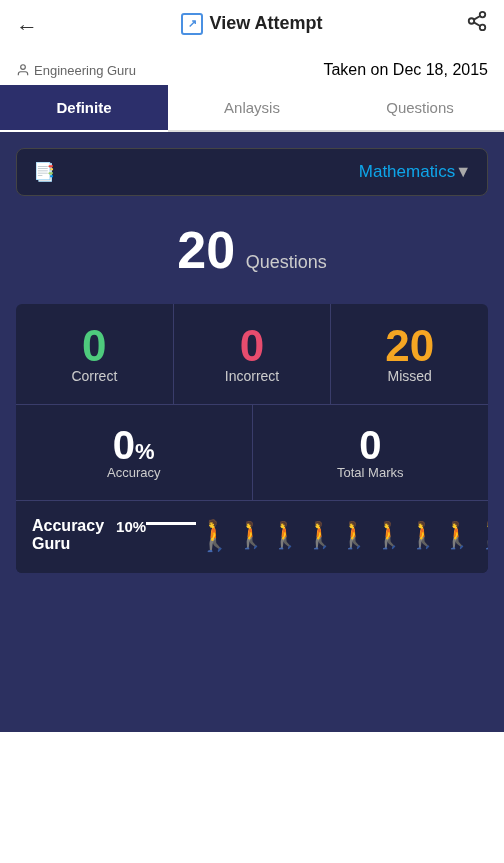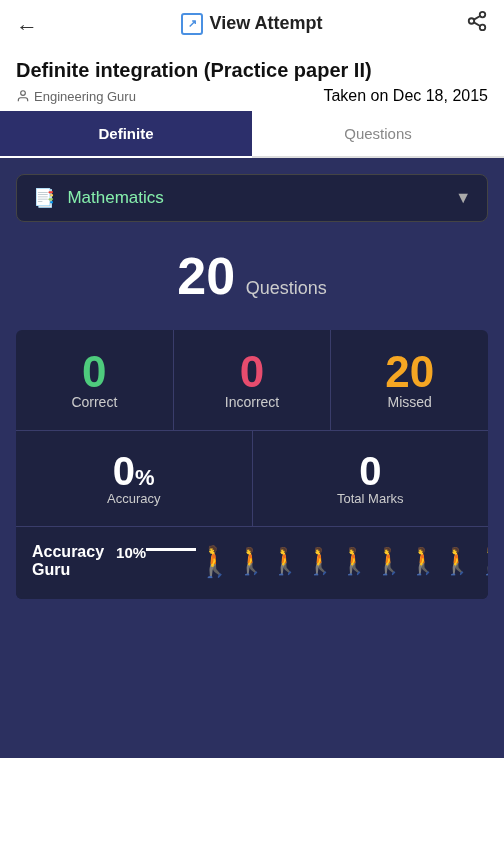"Definite integration (Practice paper II)" h1 { html: <h1>Definite integration (Practice paper II)</h1> -> none }
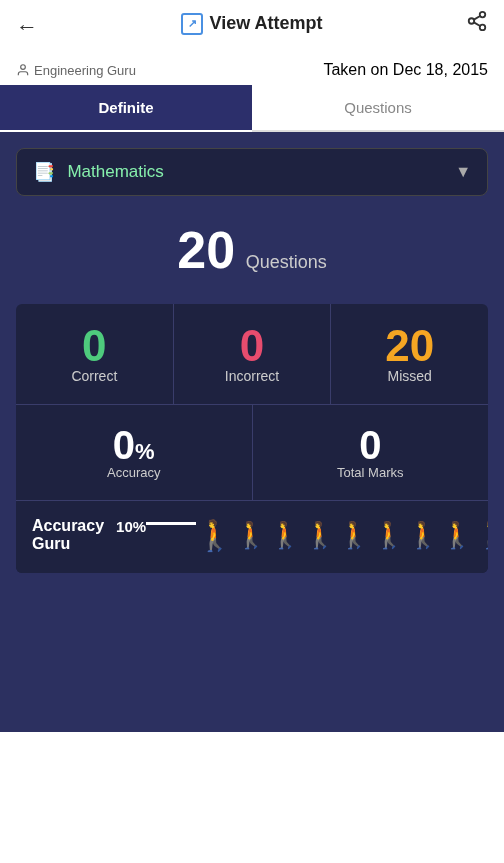"Anlaysis" div.tab { html: none -> <div> <span>Anlaysis</span> </div> }
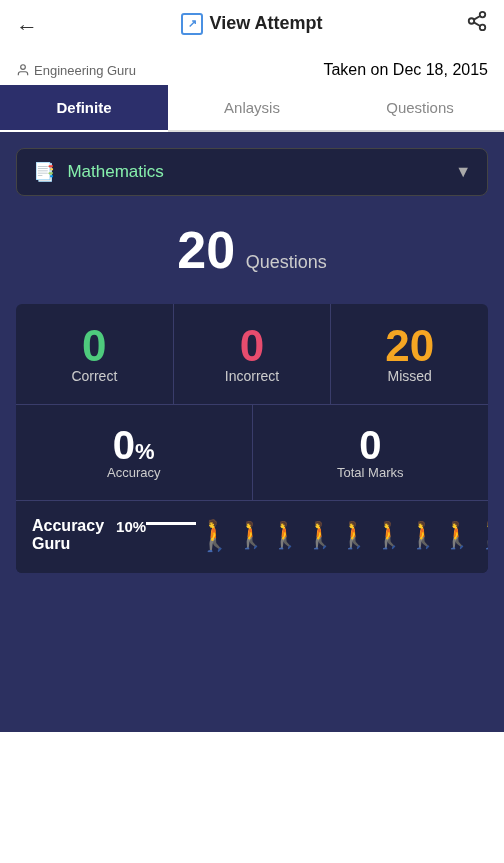"Mathematics" .subject-dropdown .subject-name { color: #86efac -> #0ea5e9; text-align: left -> right }
